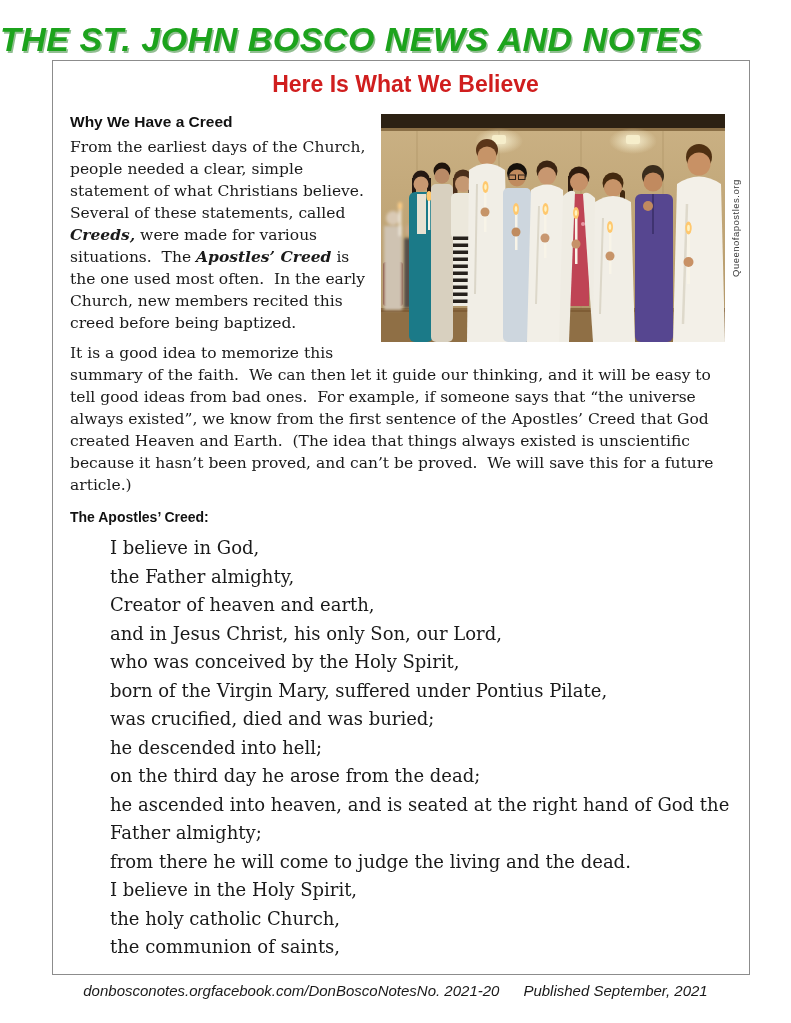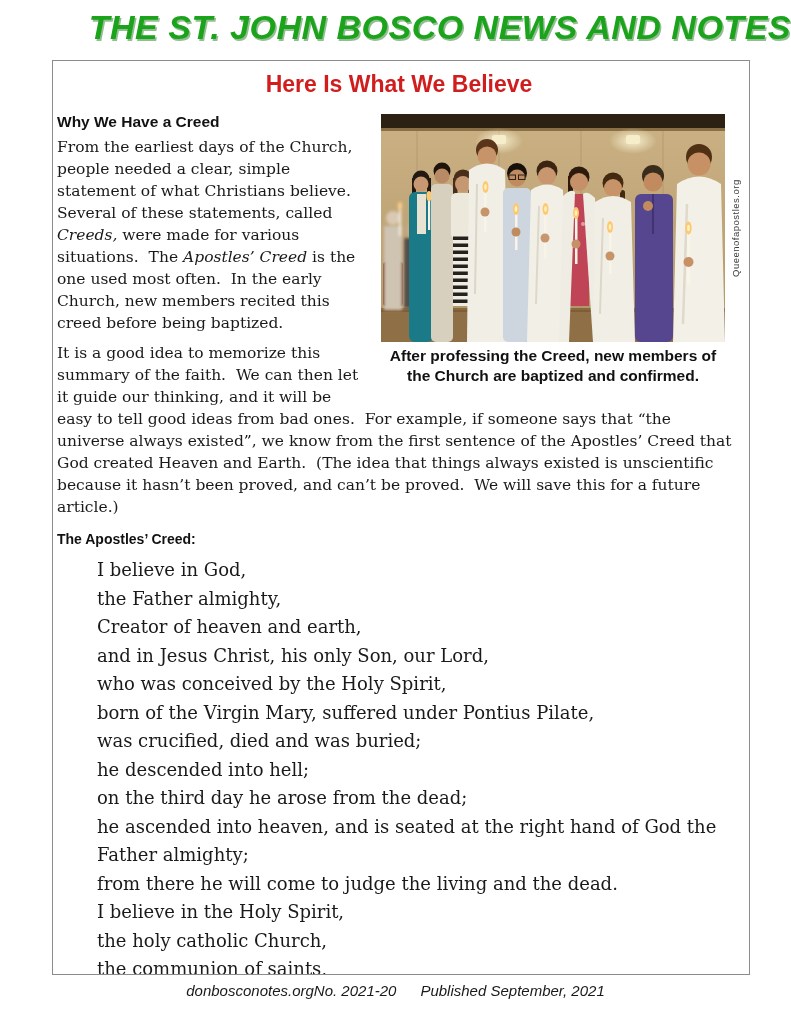"THE ST. JOHN BOSCO NEWS" .masthead { padding-top: 8px -> 20px; text-align: right -> left }
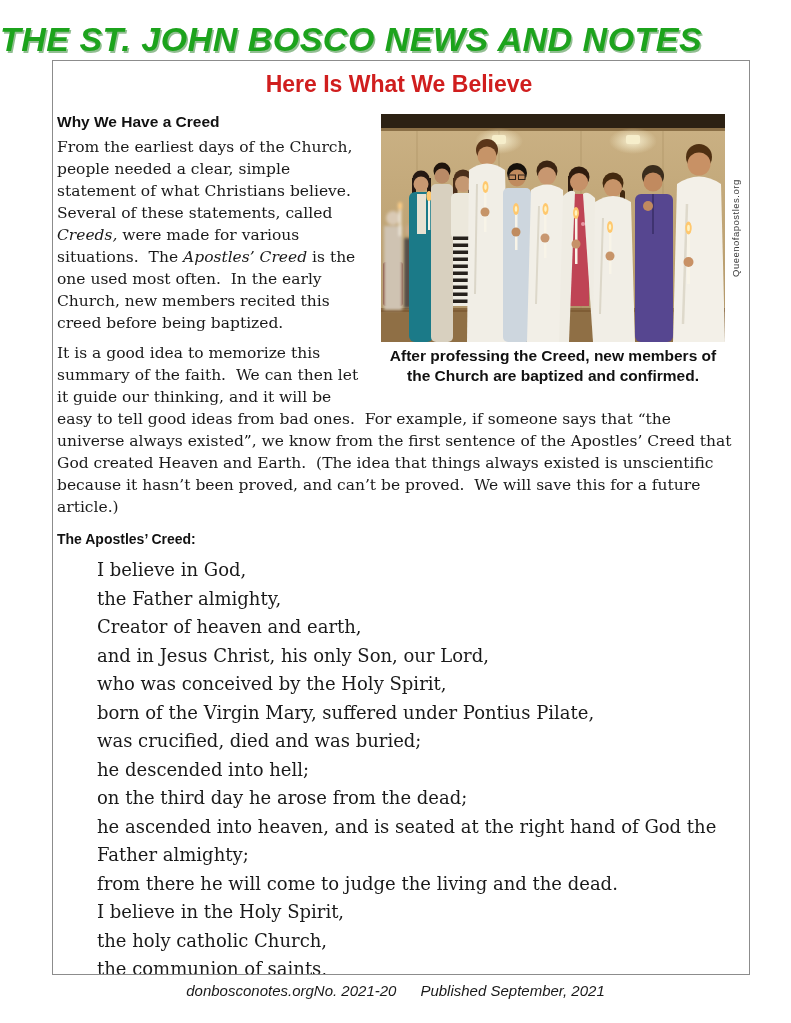"Here Is What We Believe" .sheet { padding: 6px 8px 10px 4px -> 6px 8px 10px 17px }
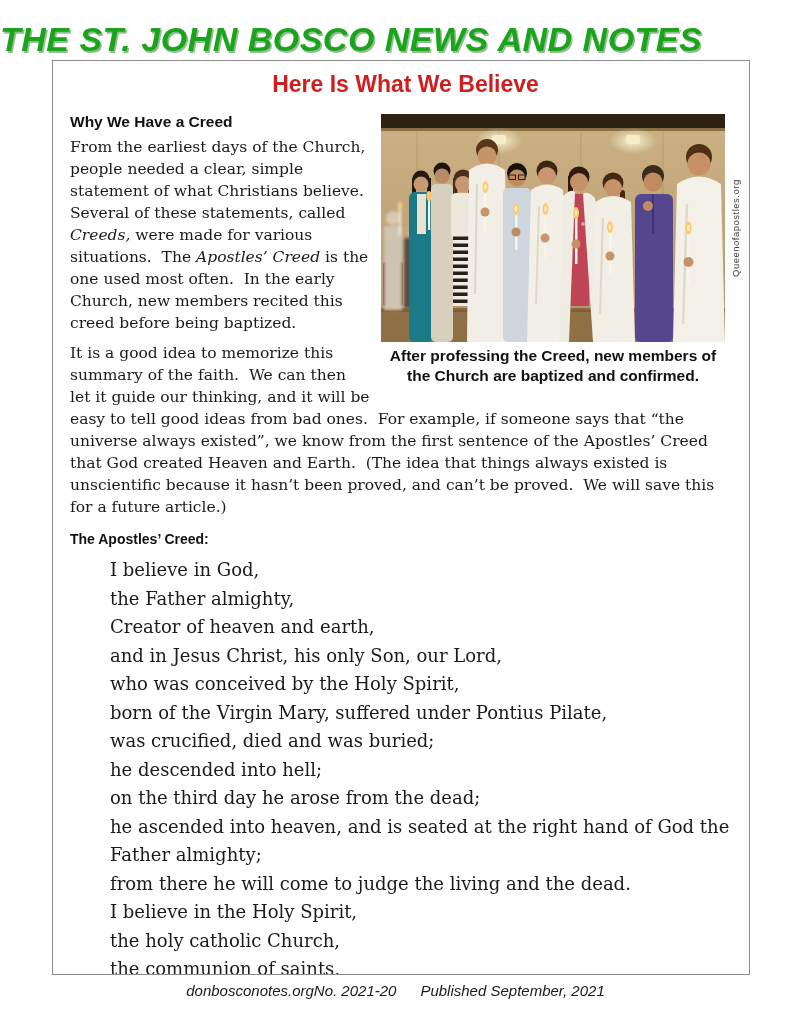"Creeds," .para .ital { font-weight: none -> bold }
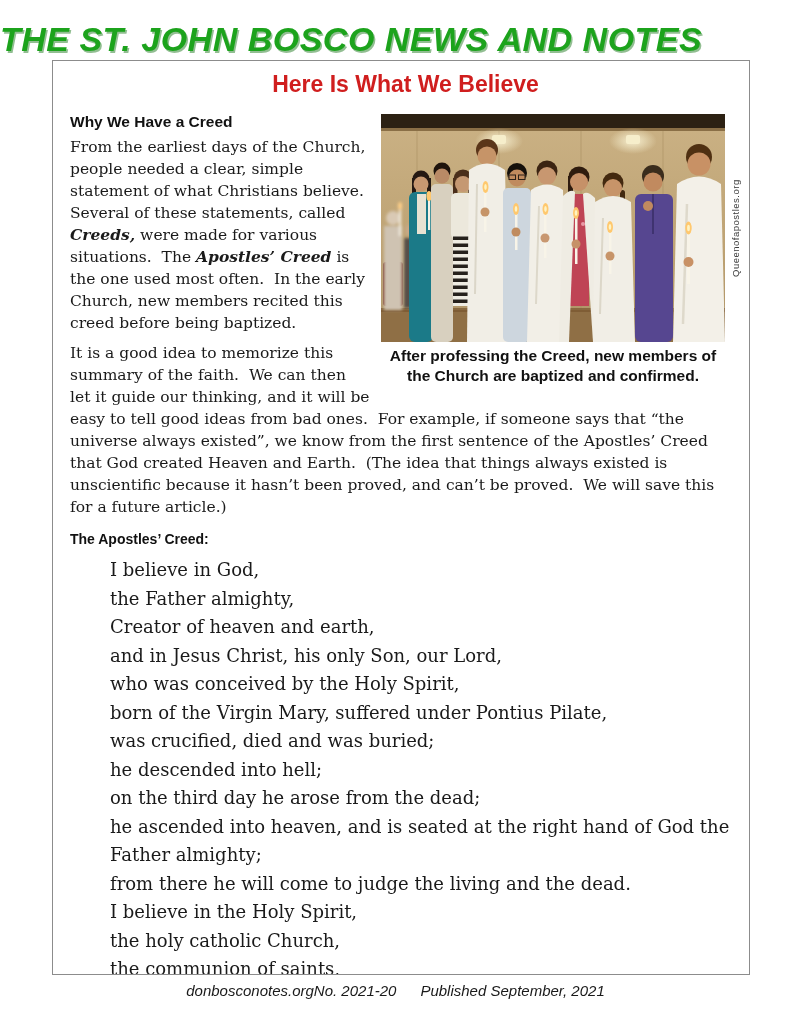"After professing the Creed, new" div.photo-caption { html: <div>After professing the Creed, new members of the Church are baptized and confirmed.</div> -> none }
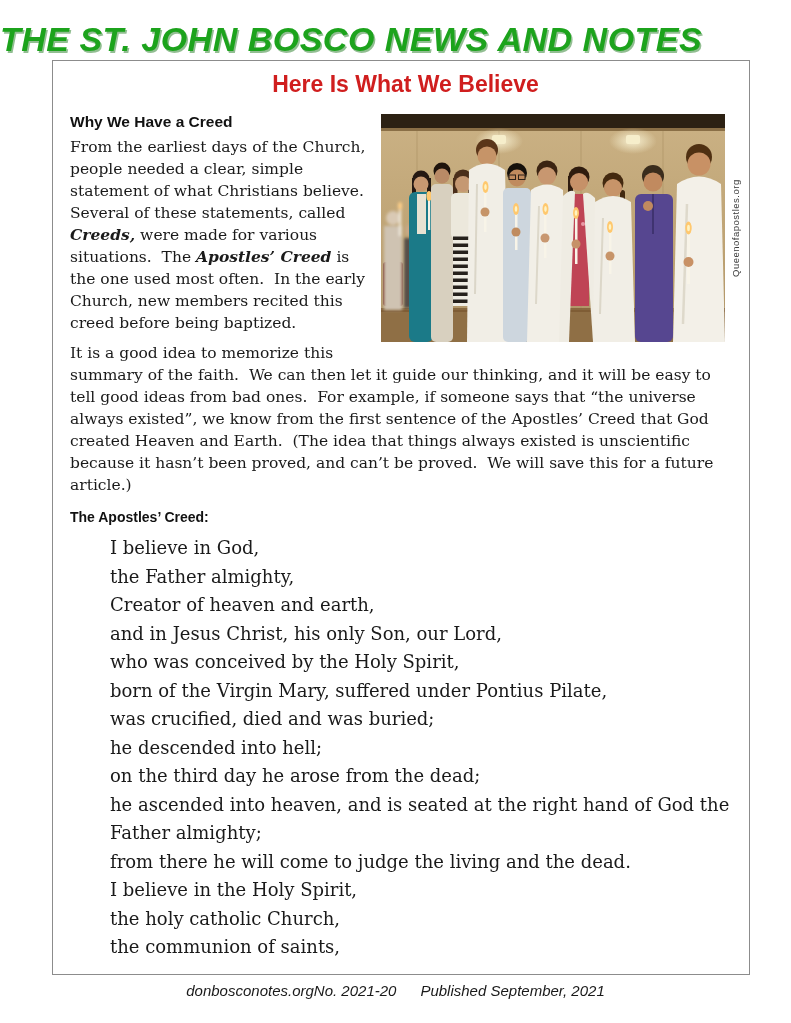"facebook.com/DonBoscoNotes" span { html: none -> <span>facebook.com/DonBoscoNotes</span> }
